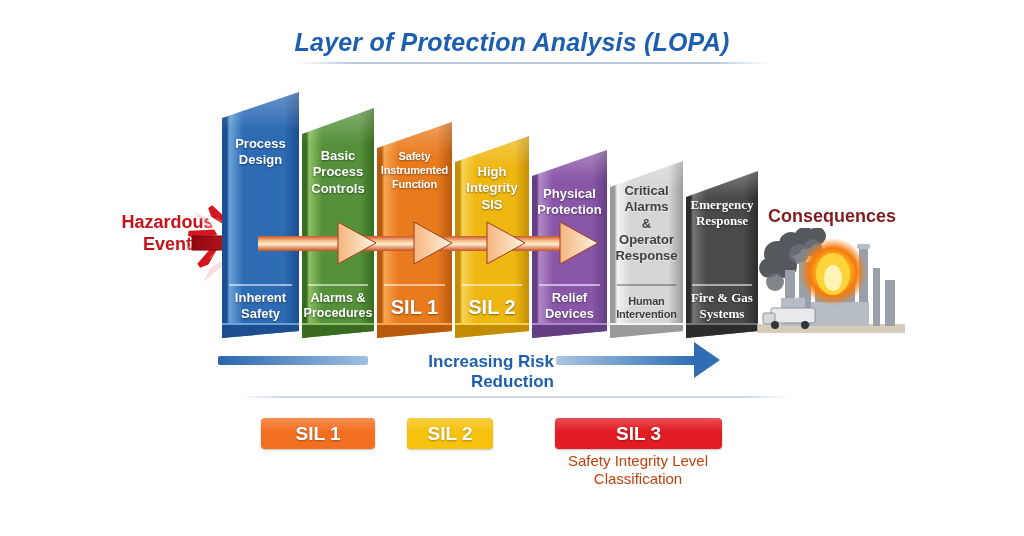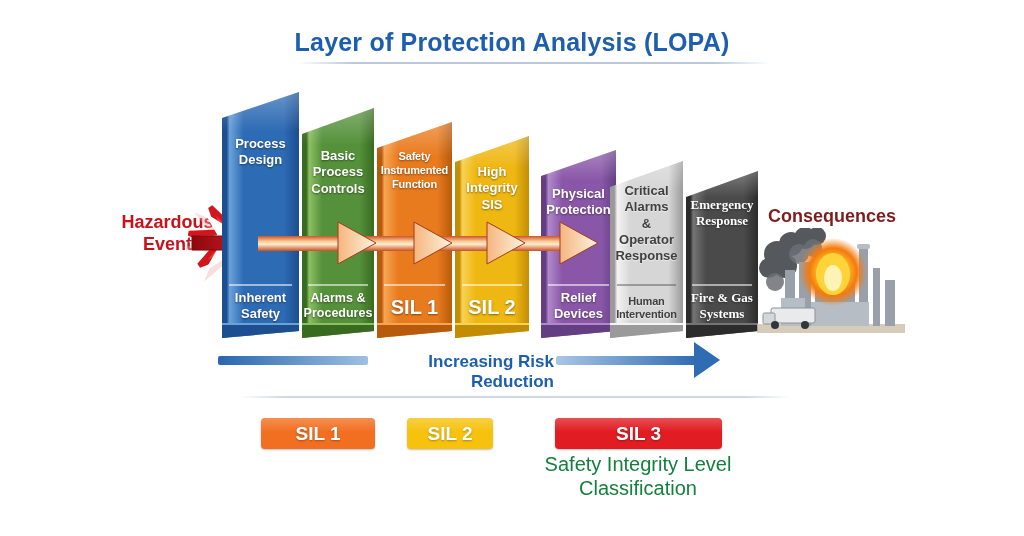"Layer of Protection Analysis (LOPA)" .page-title { font-style: none -> italic }
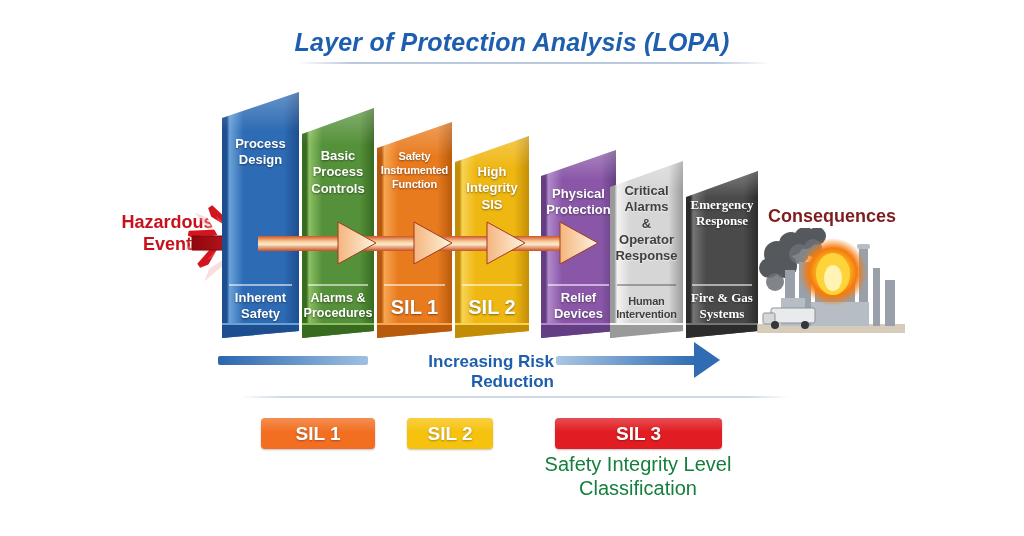"Physical" div.slab { margin-left: 9px -> none }
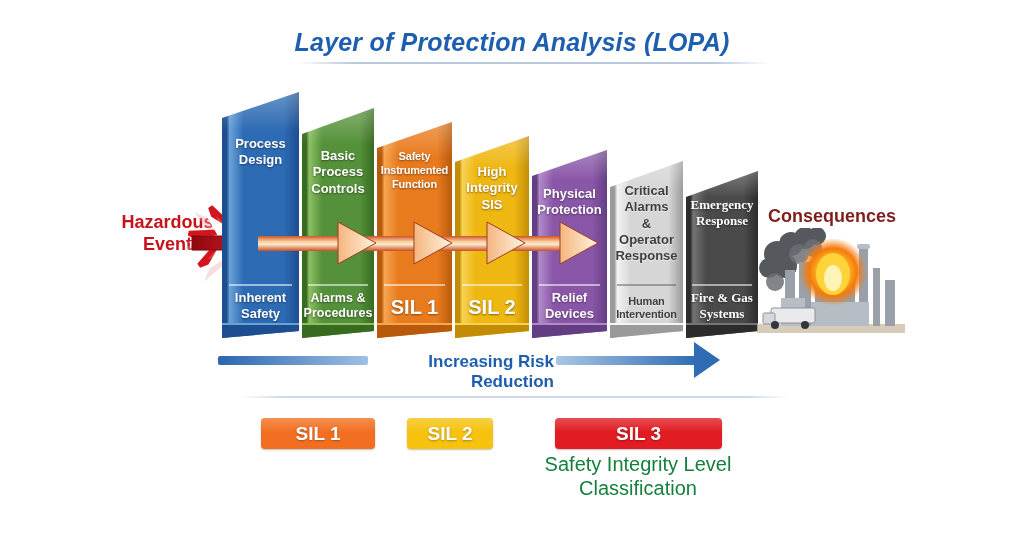"Safety Integrity Level" .sil-caption { color: #15803d -> #c2410c; font-size: 20px -> 15px }
